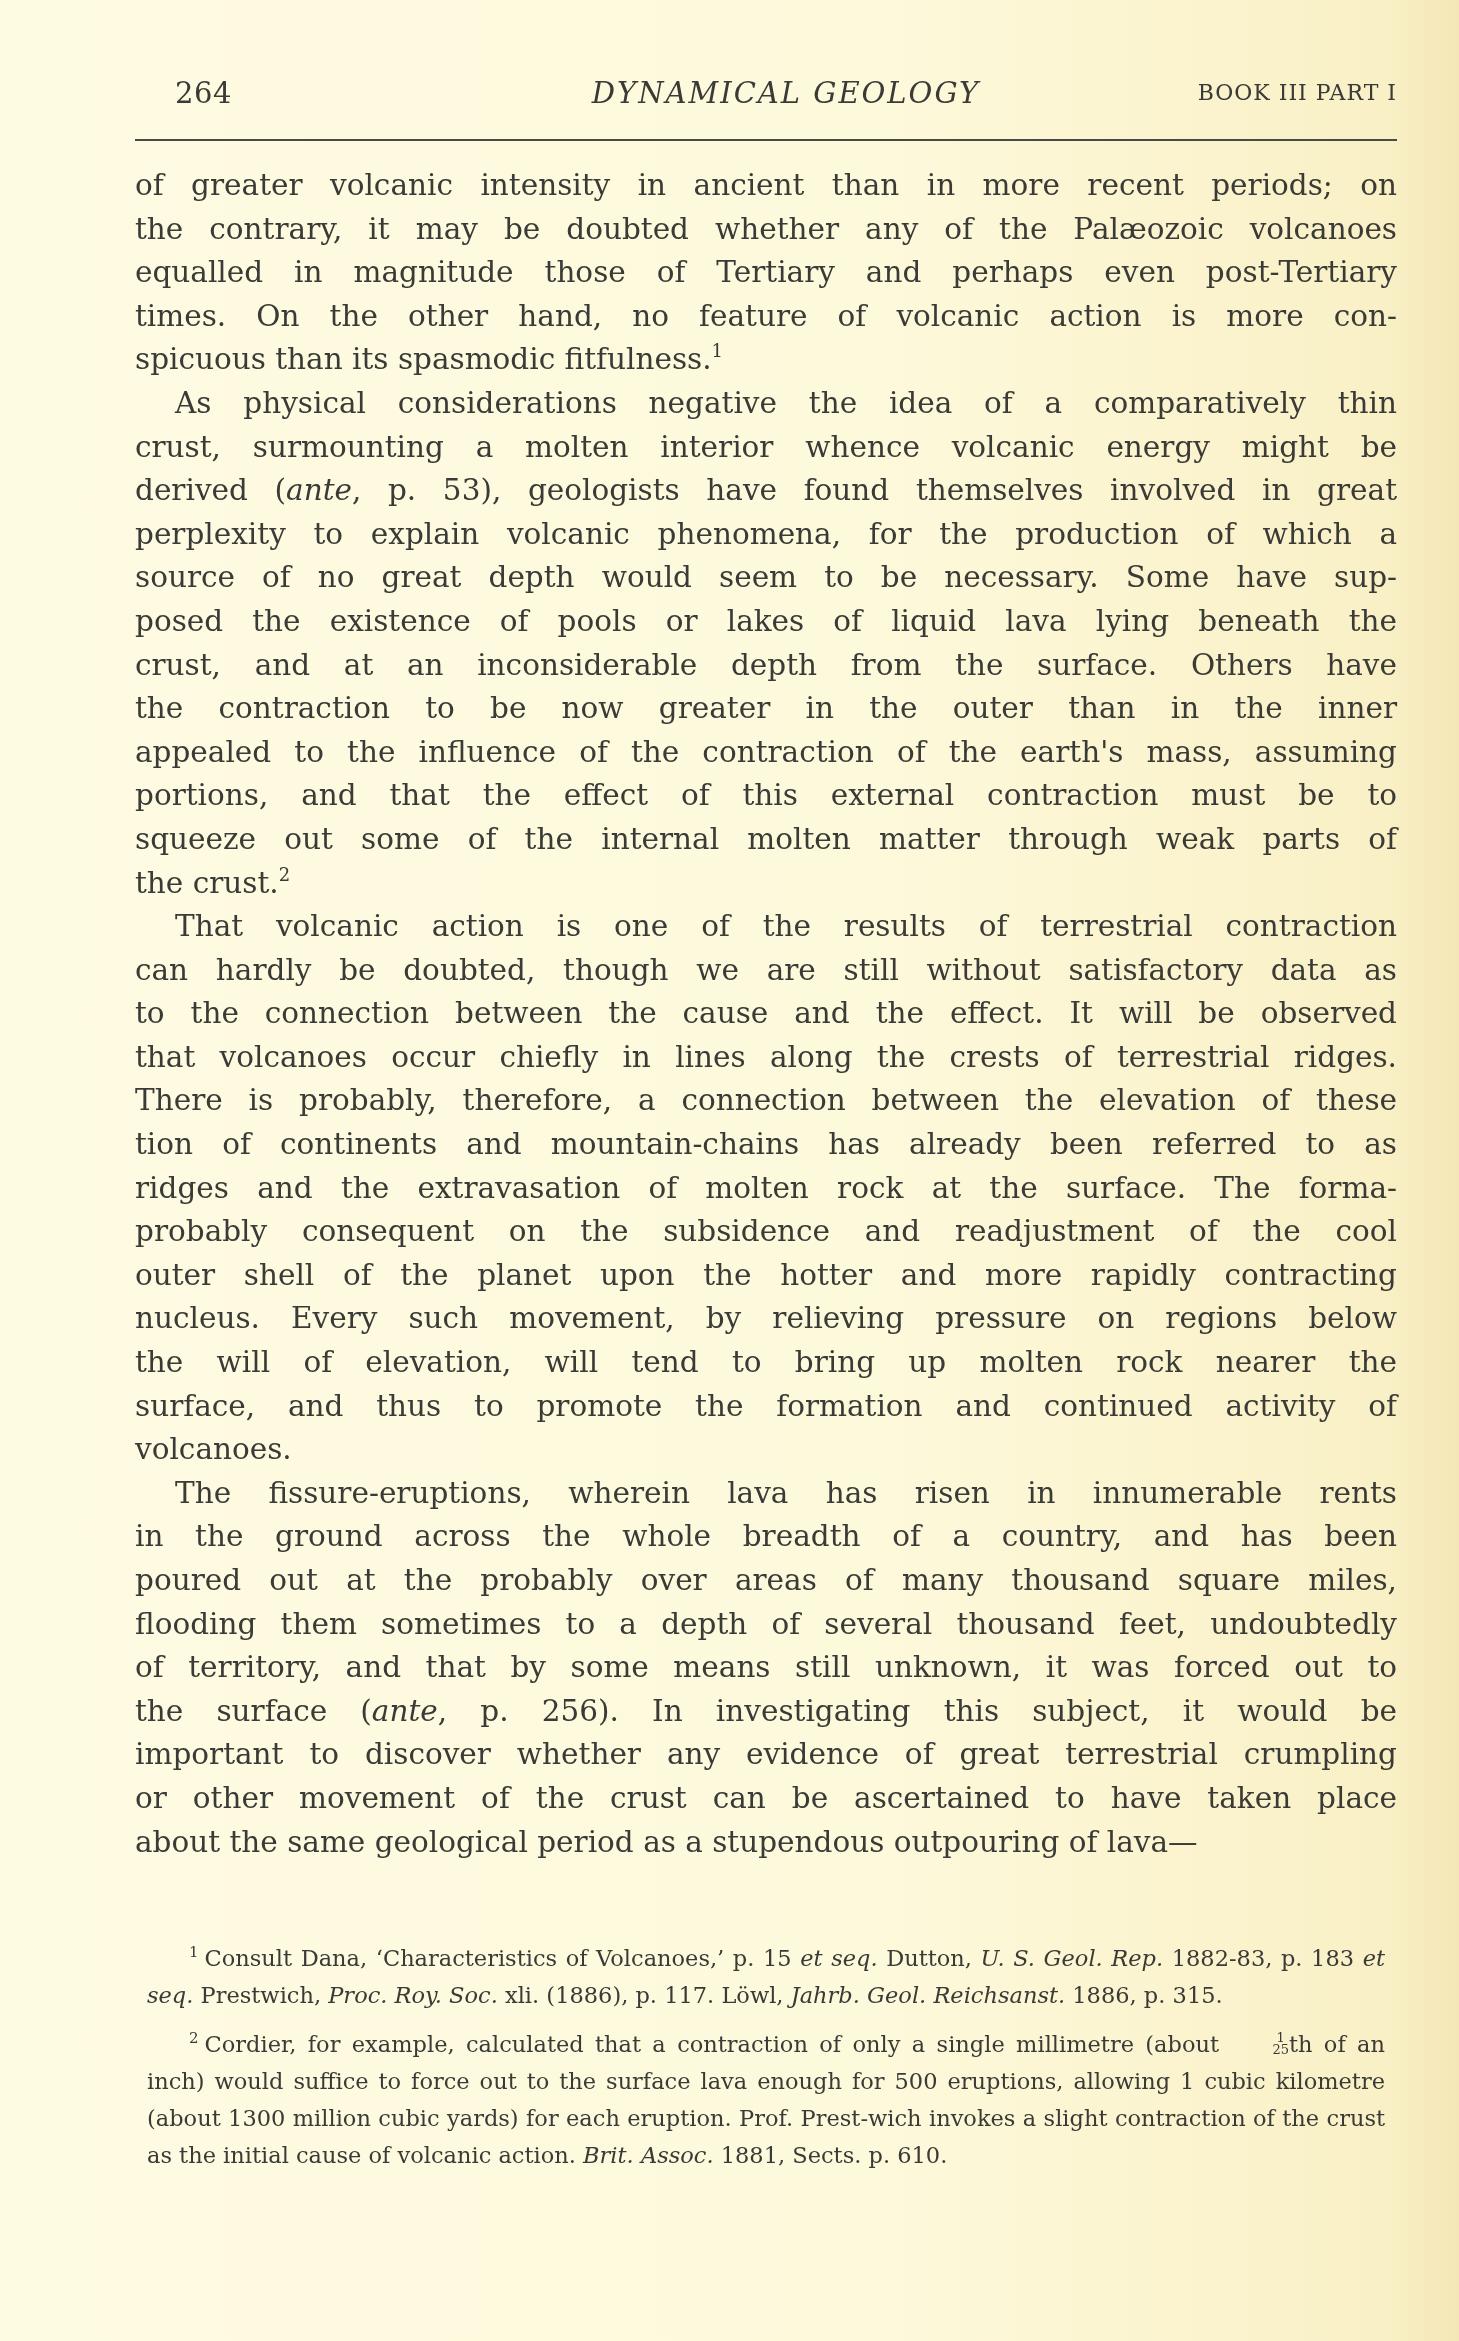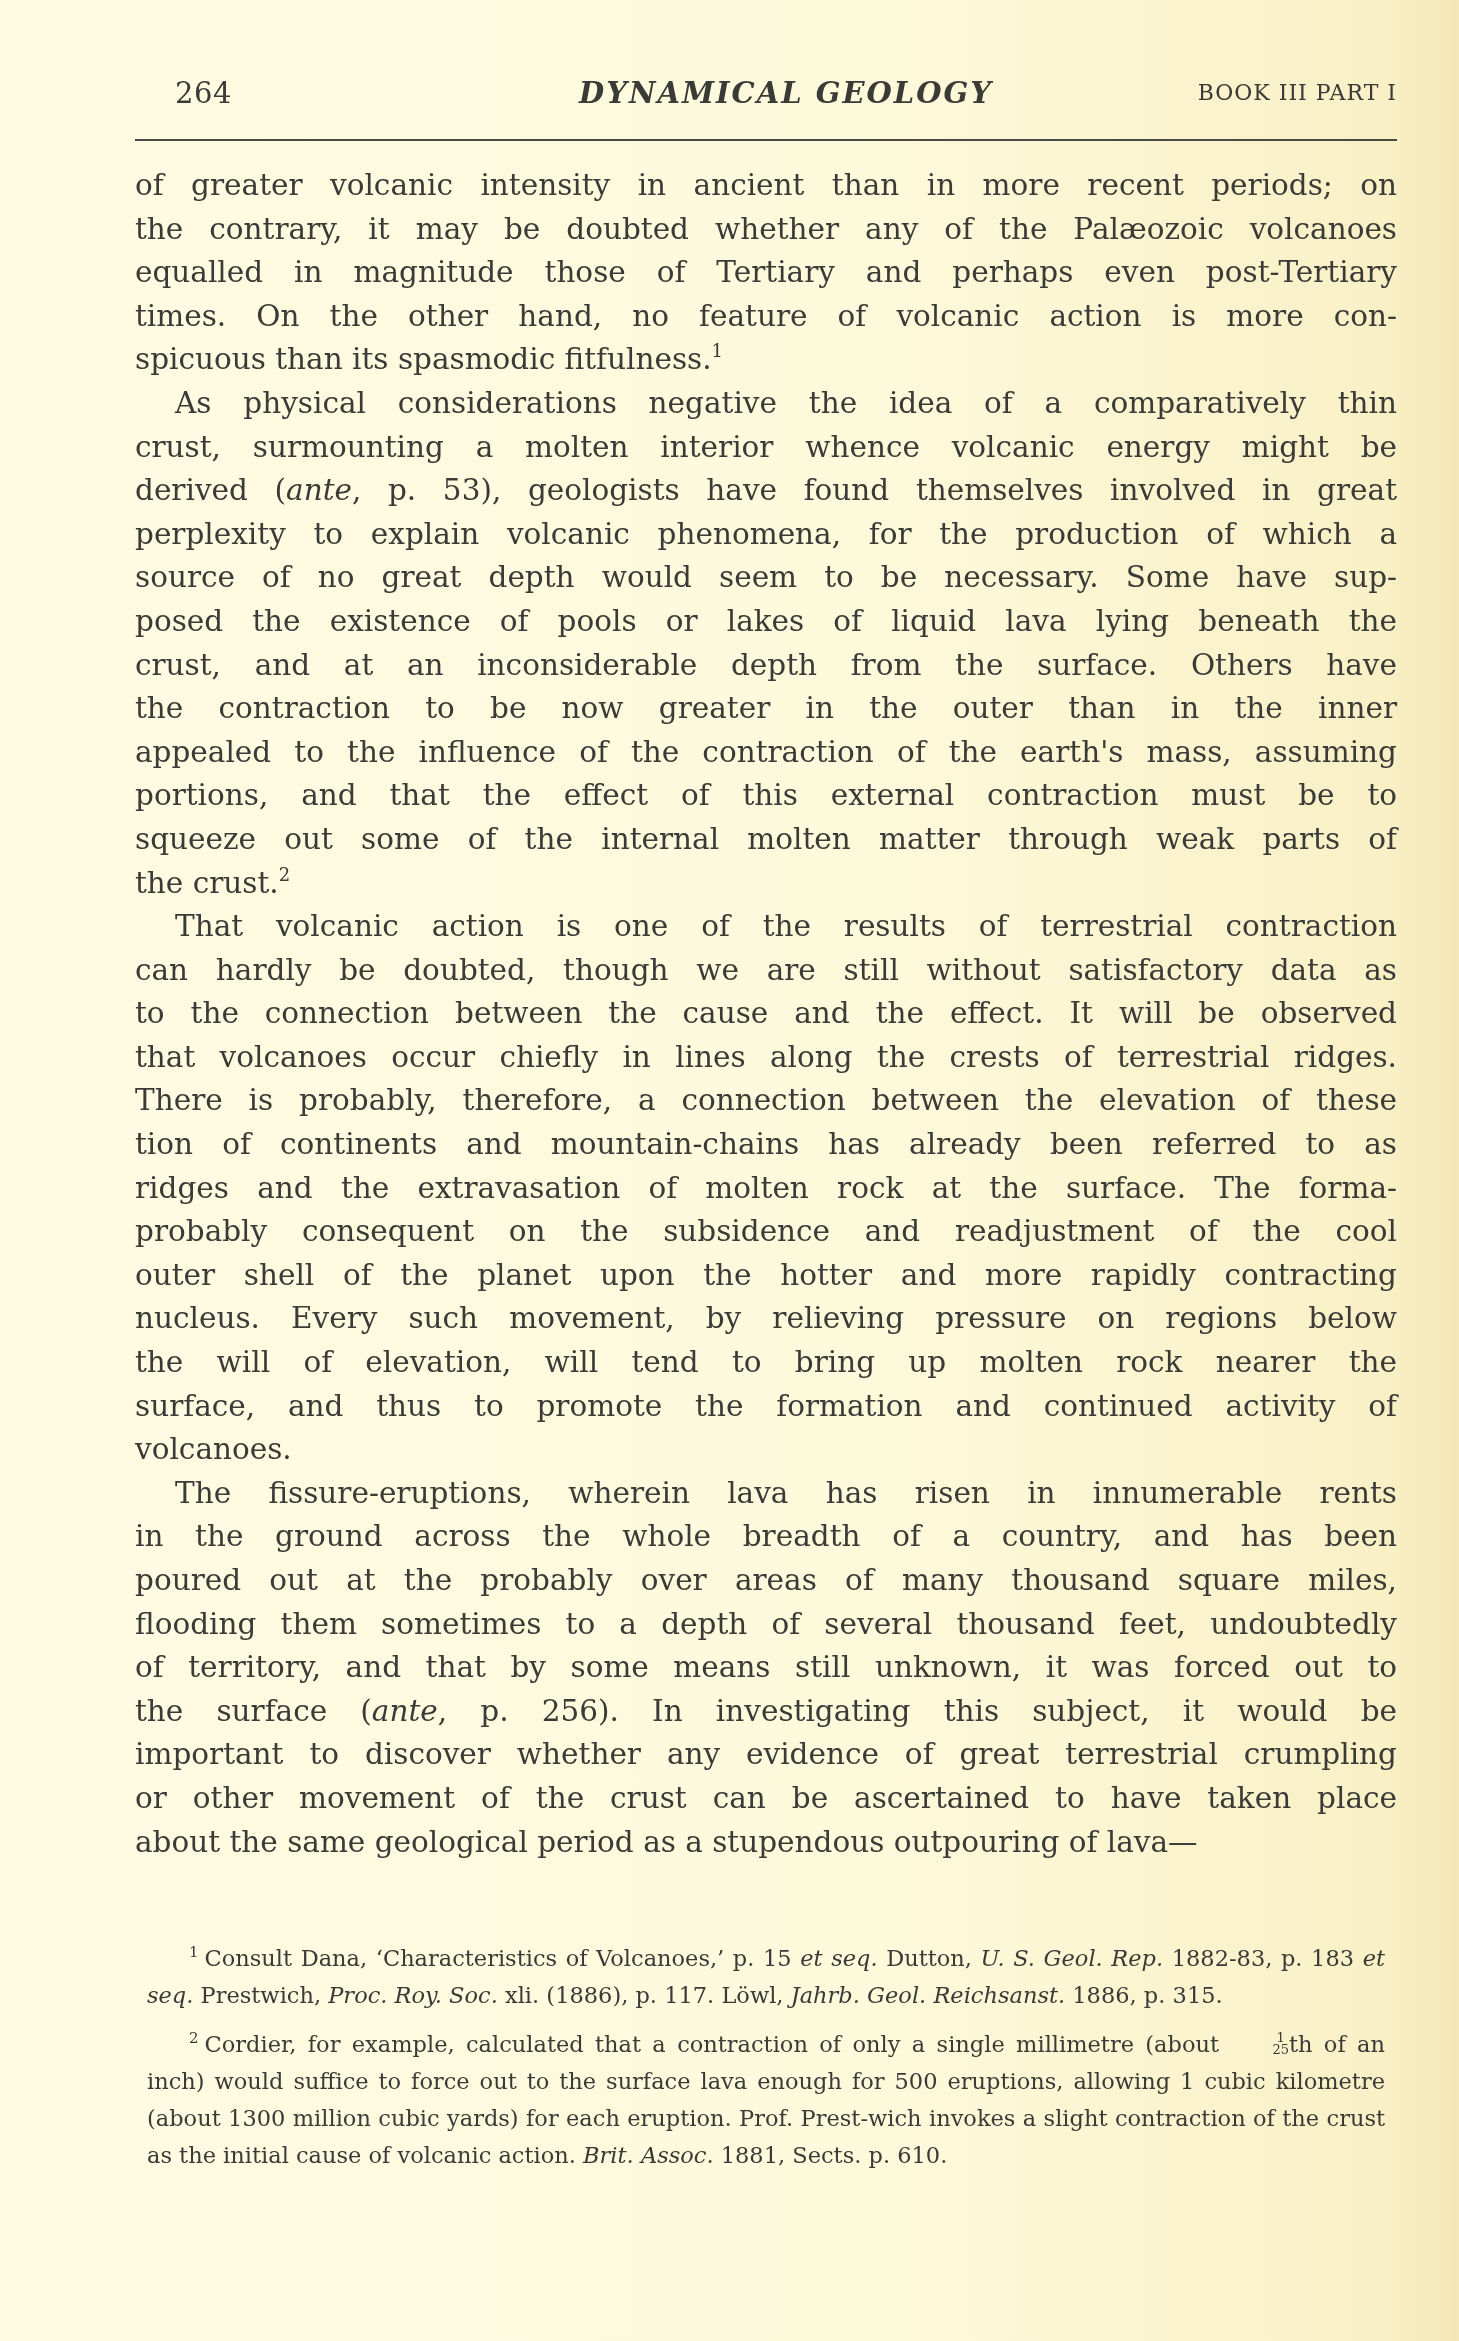"DYNAMICAL GEOLOGY" .header .title { font-weight: bold -> none }
